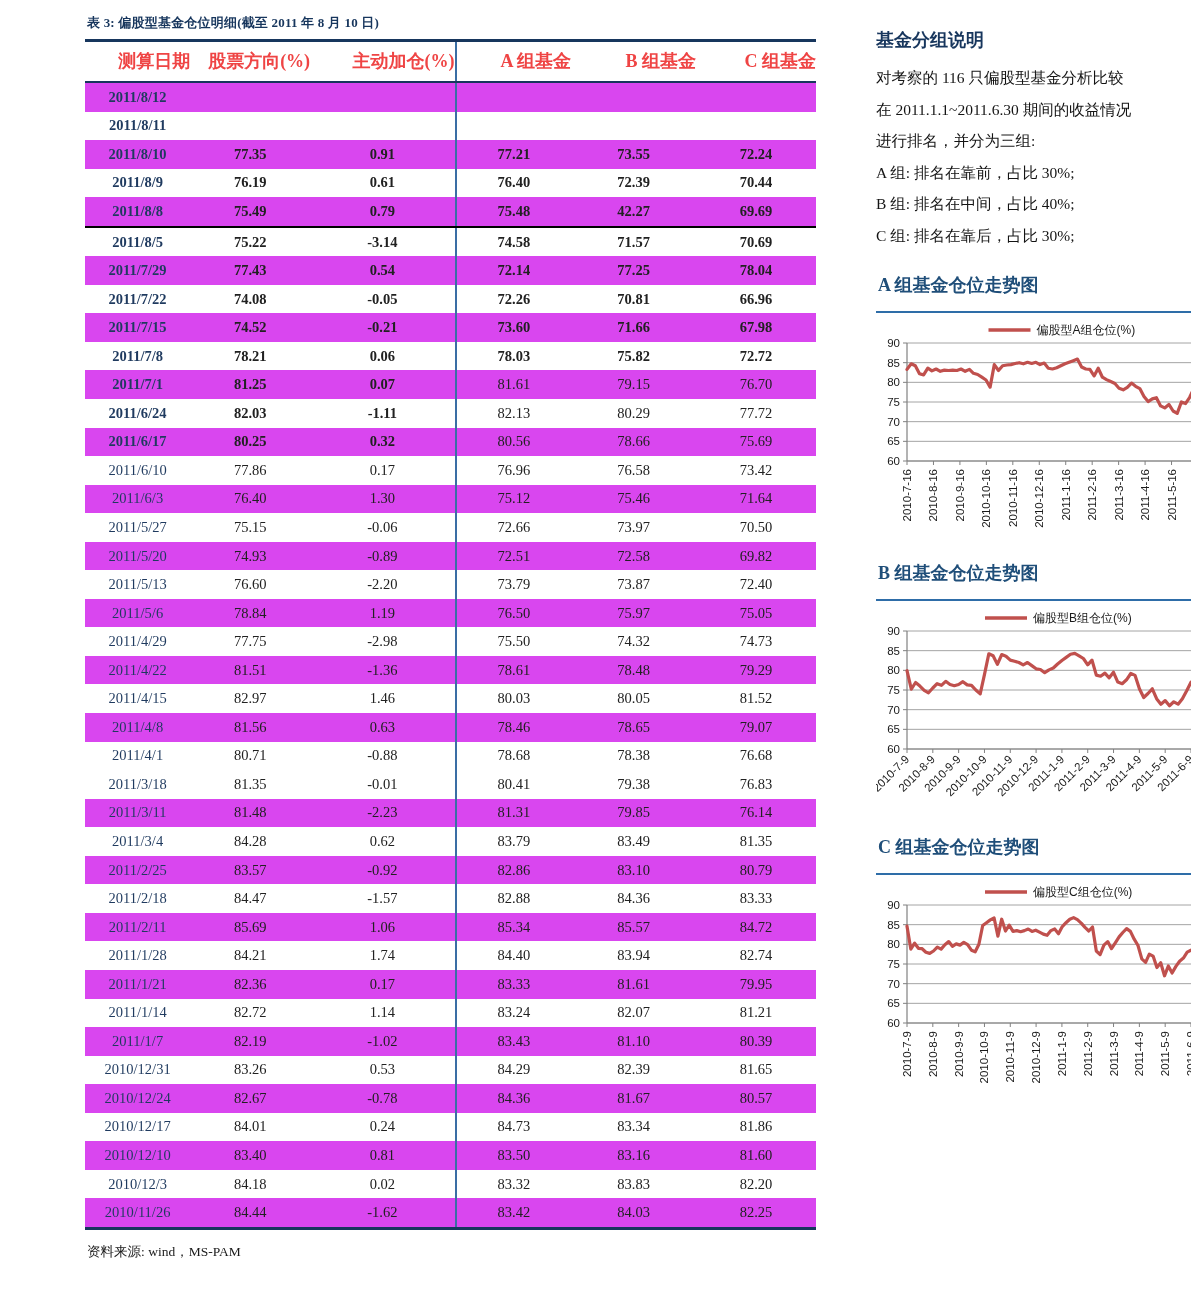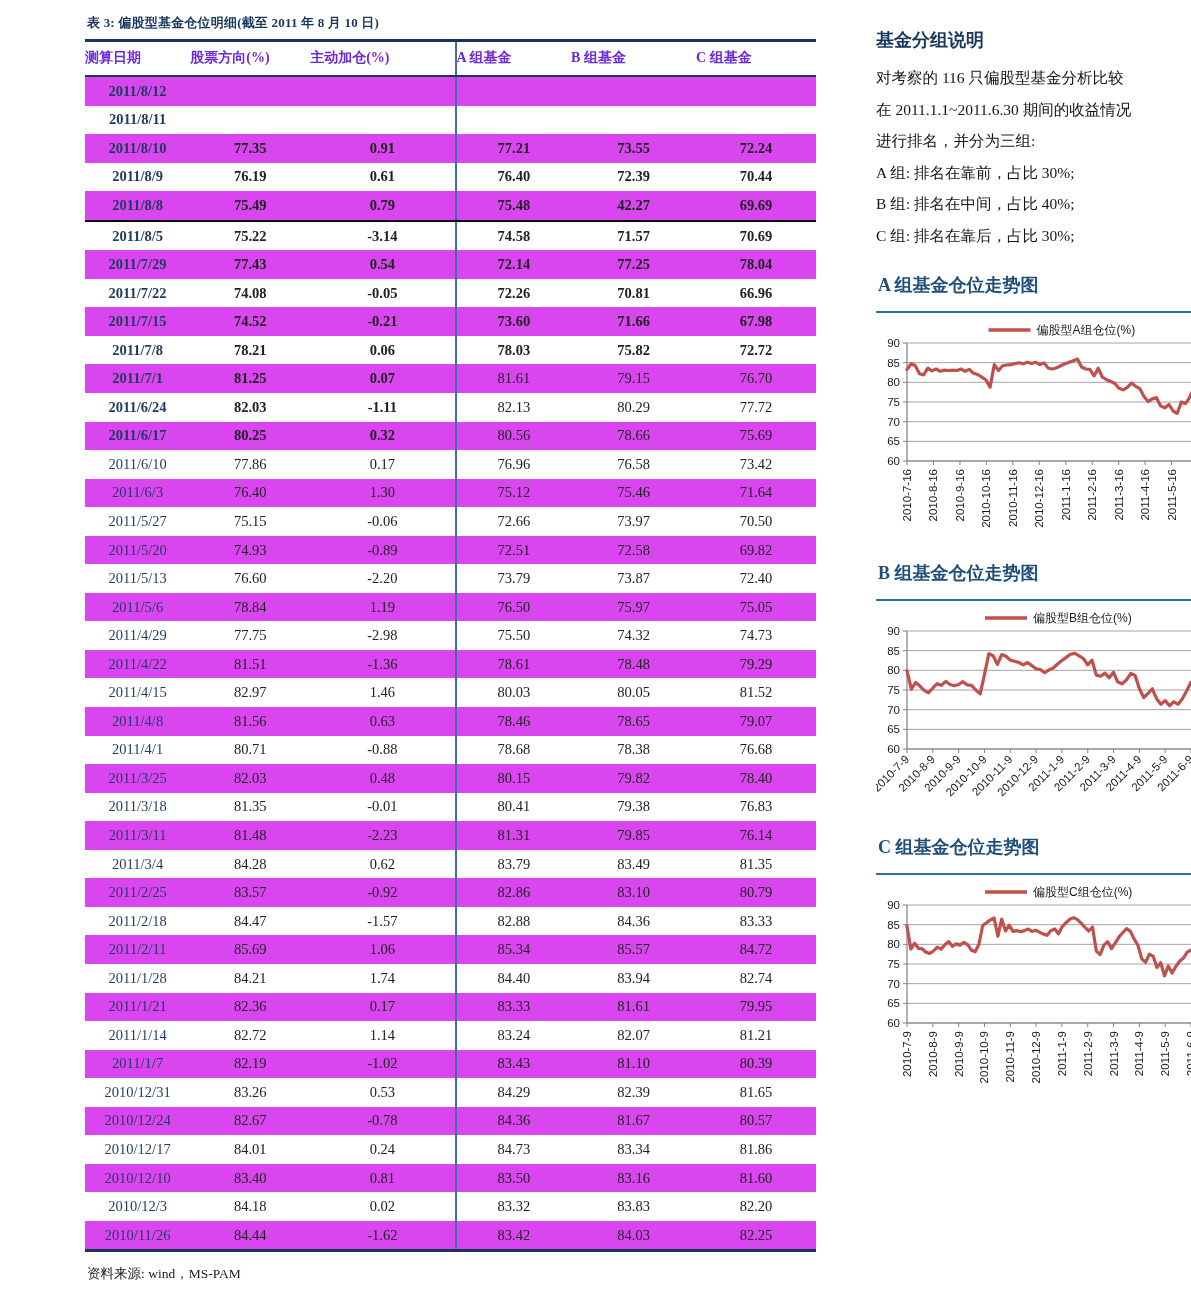"测算日期" thead th { color: #6d28d9 -> #ef4444; font-size: 14px -> 18px; text-align: left -> right }
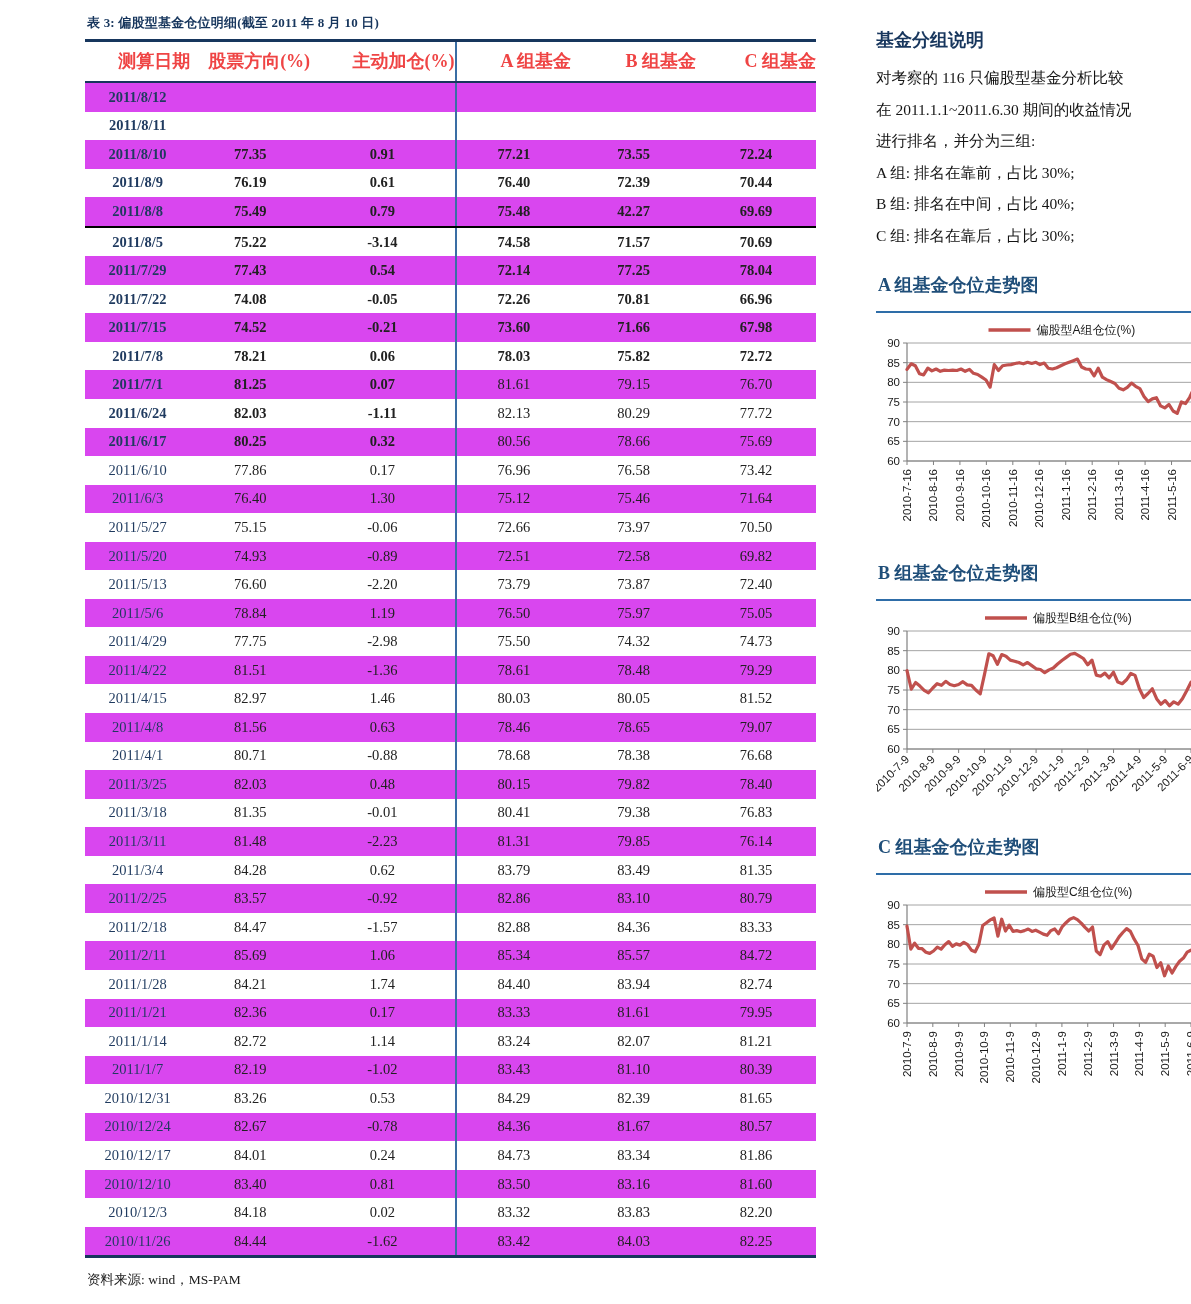"2011/3/25" tr.stripe { html: <tr> <td>2011/3/25</td> <td>82.03</td> <td>0.48</td> <td>80.15</td> <td>79.82</td> <td>78.40</td> </tr> -> none }
